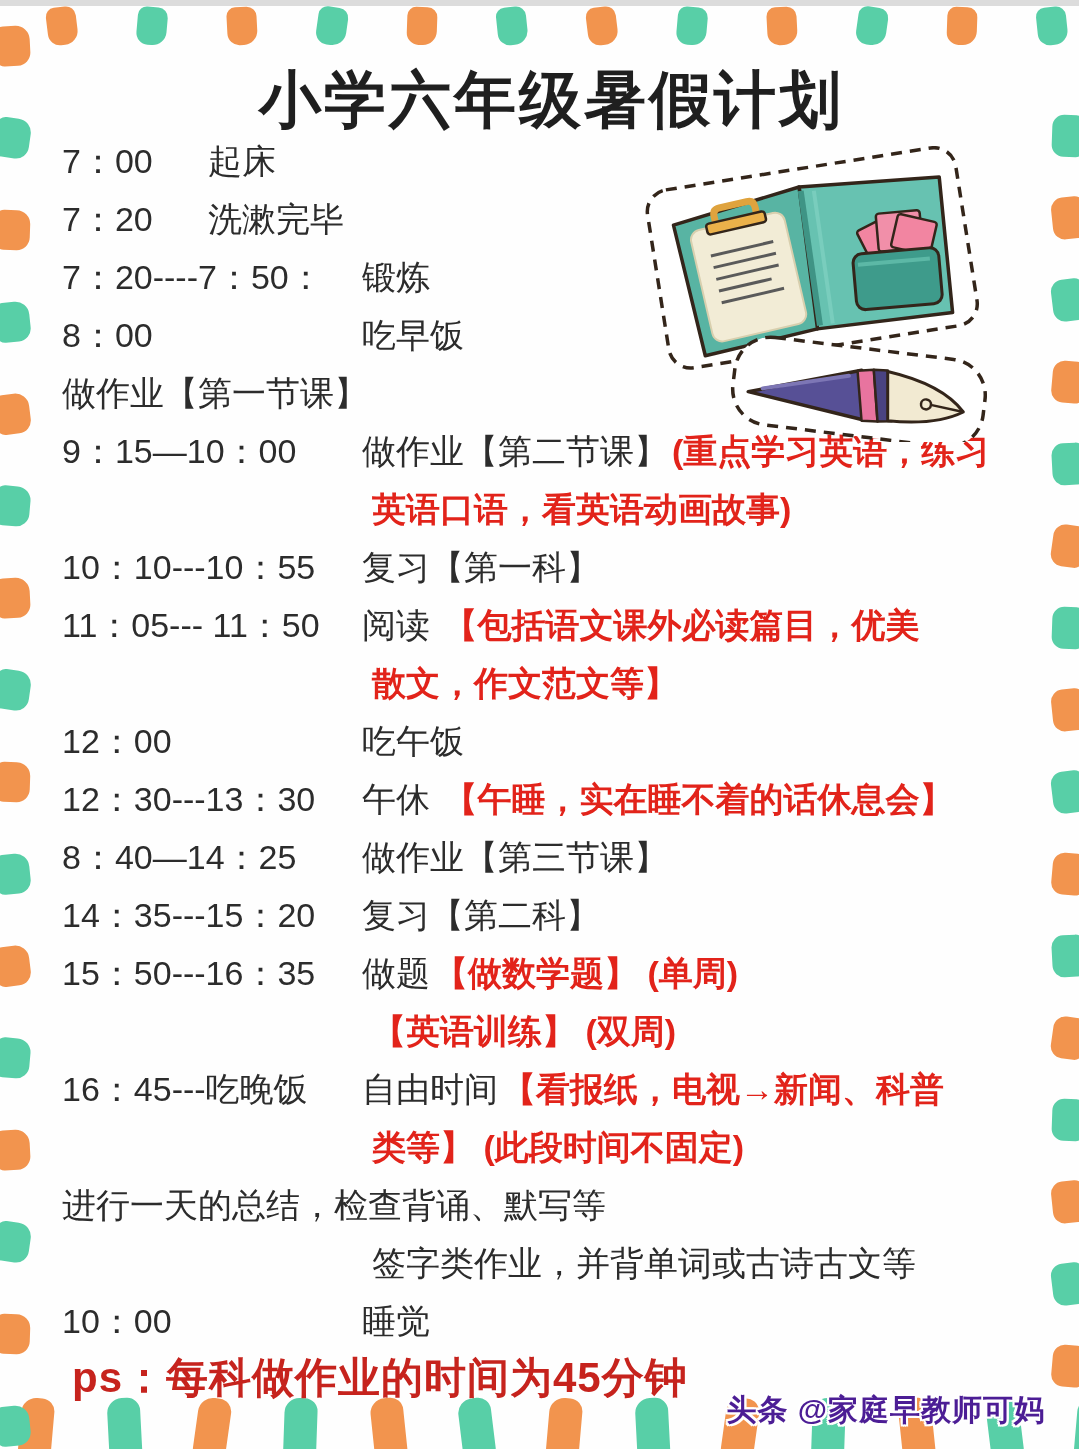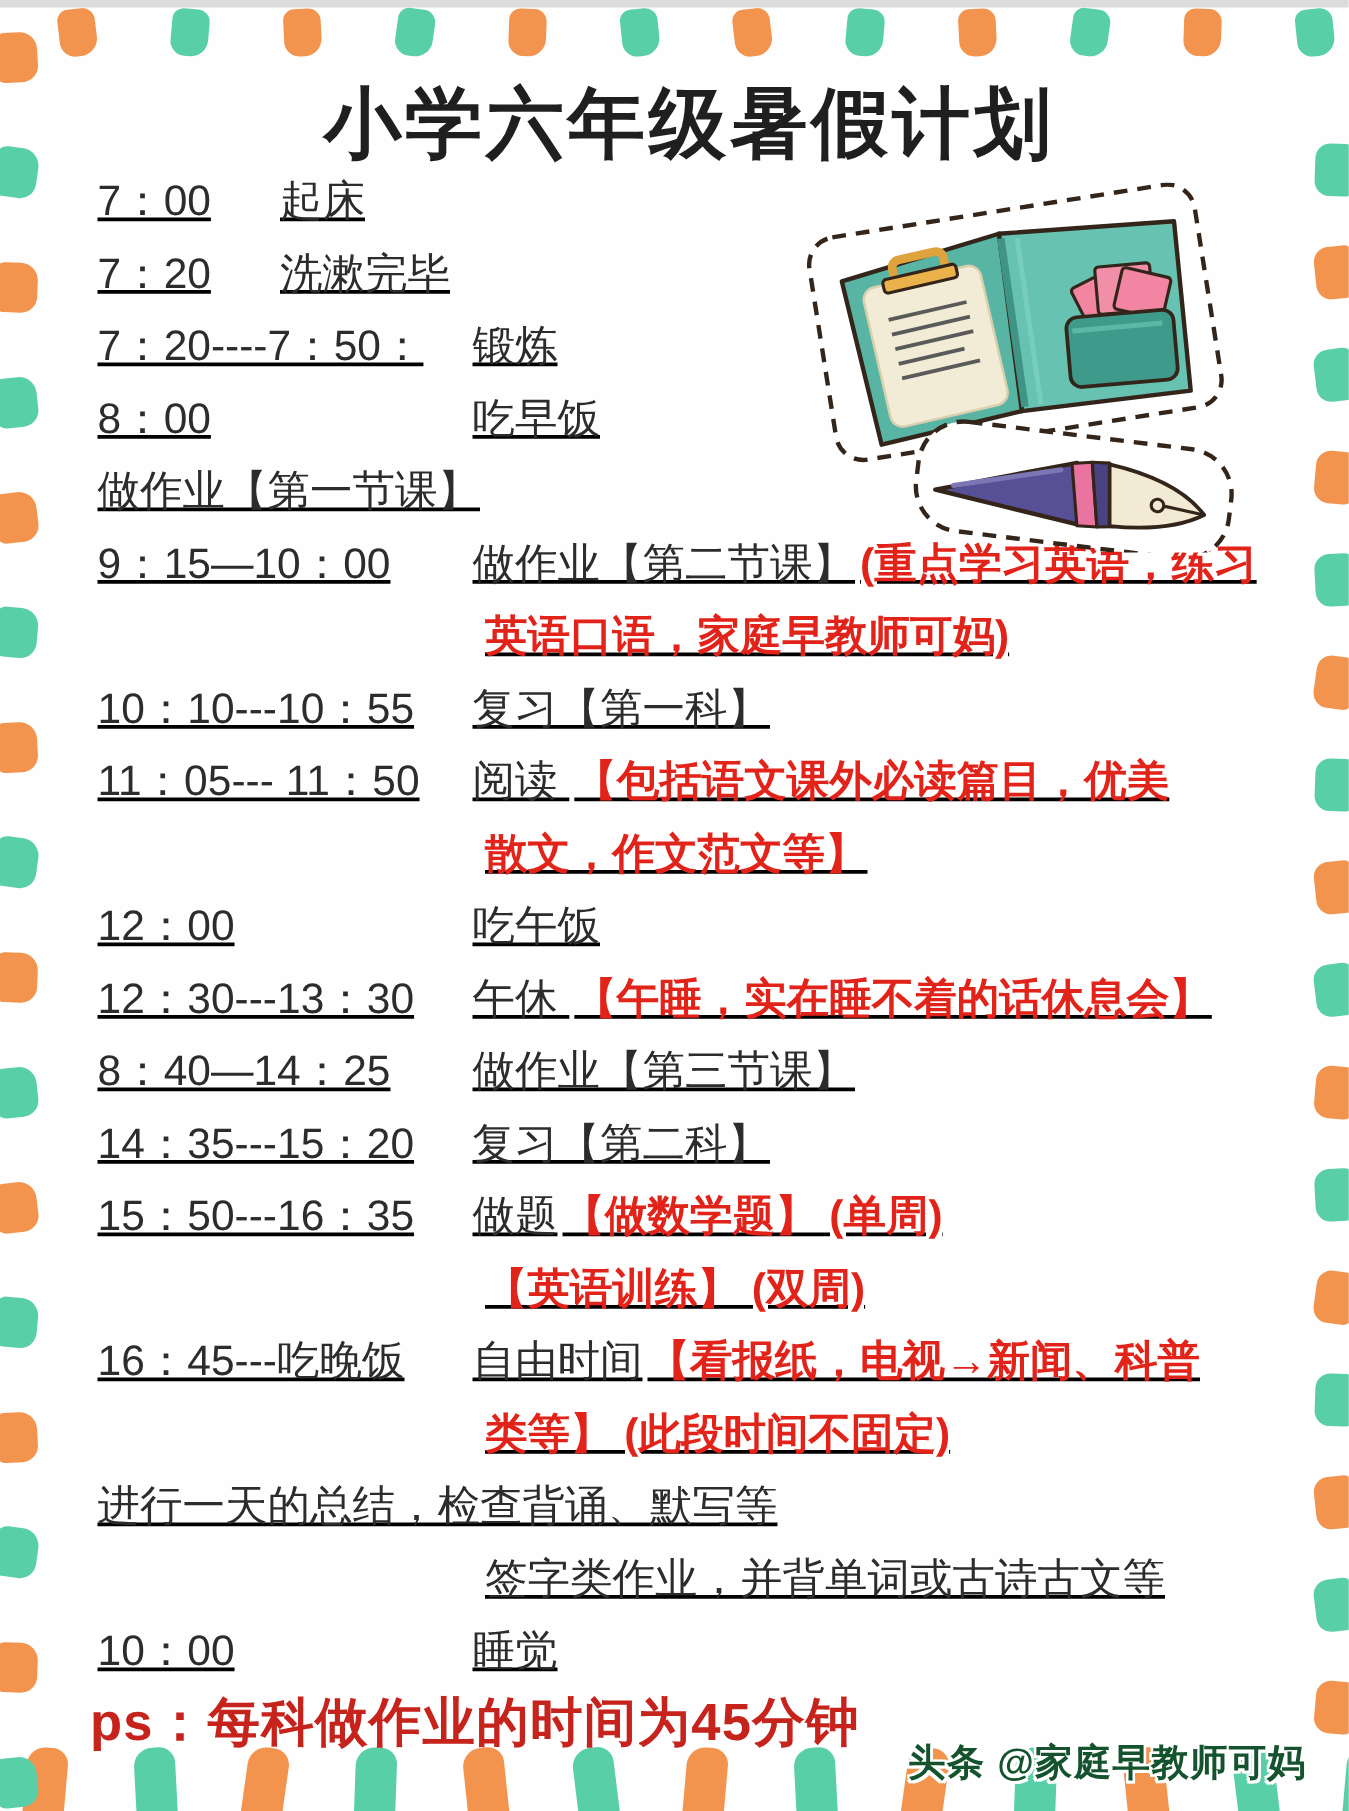"7：00" .schedule { left: 78px -> 62px; text-decoration: underline -> none }
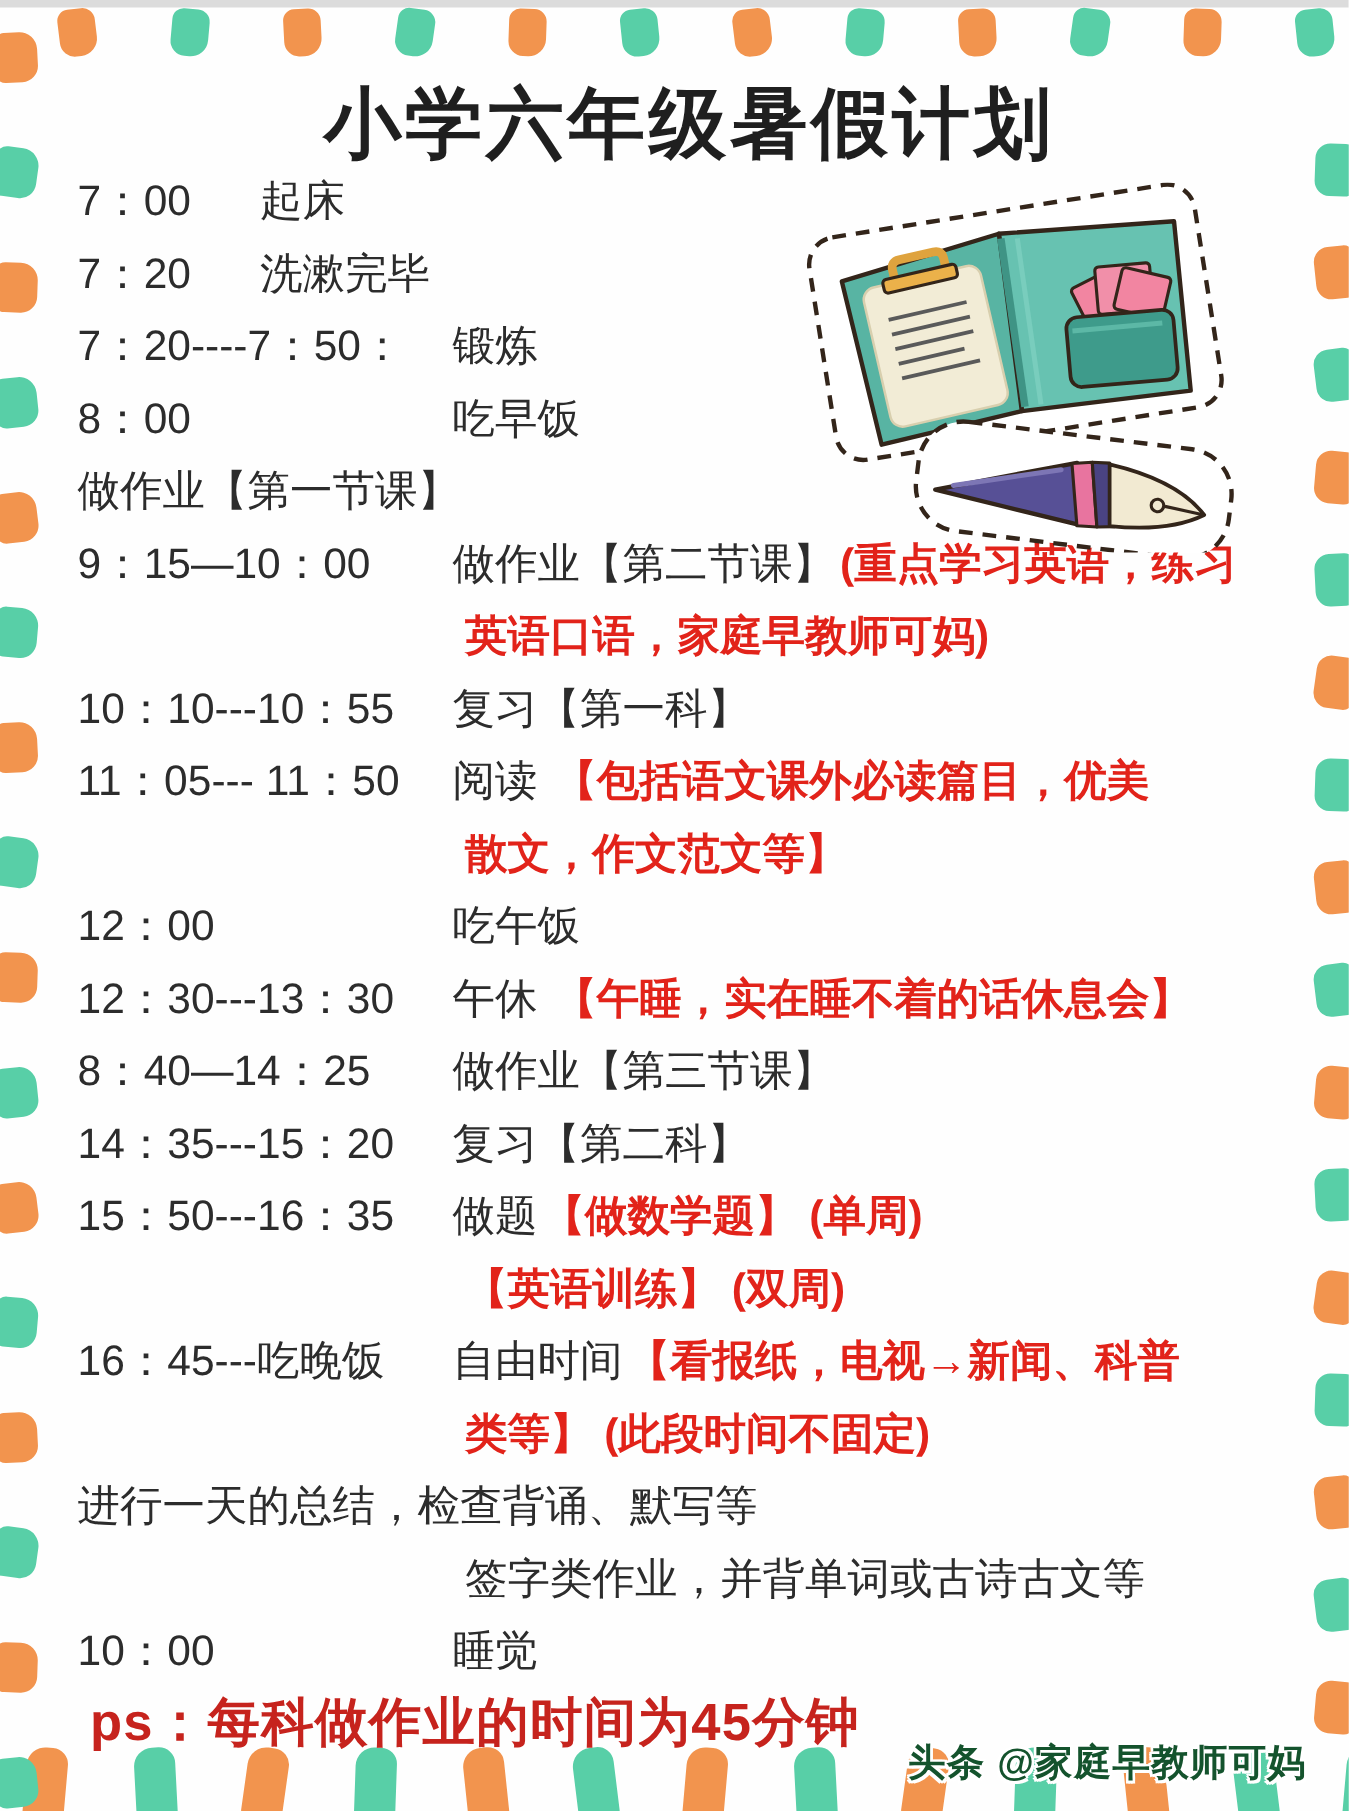"英语口语，家庭早教师可妈)" span.red { text: 家庭早教师可妈 -> 看英语动画故事 }
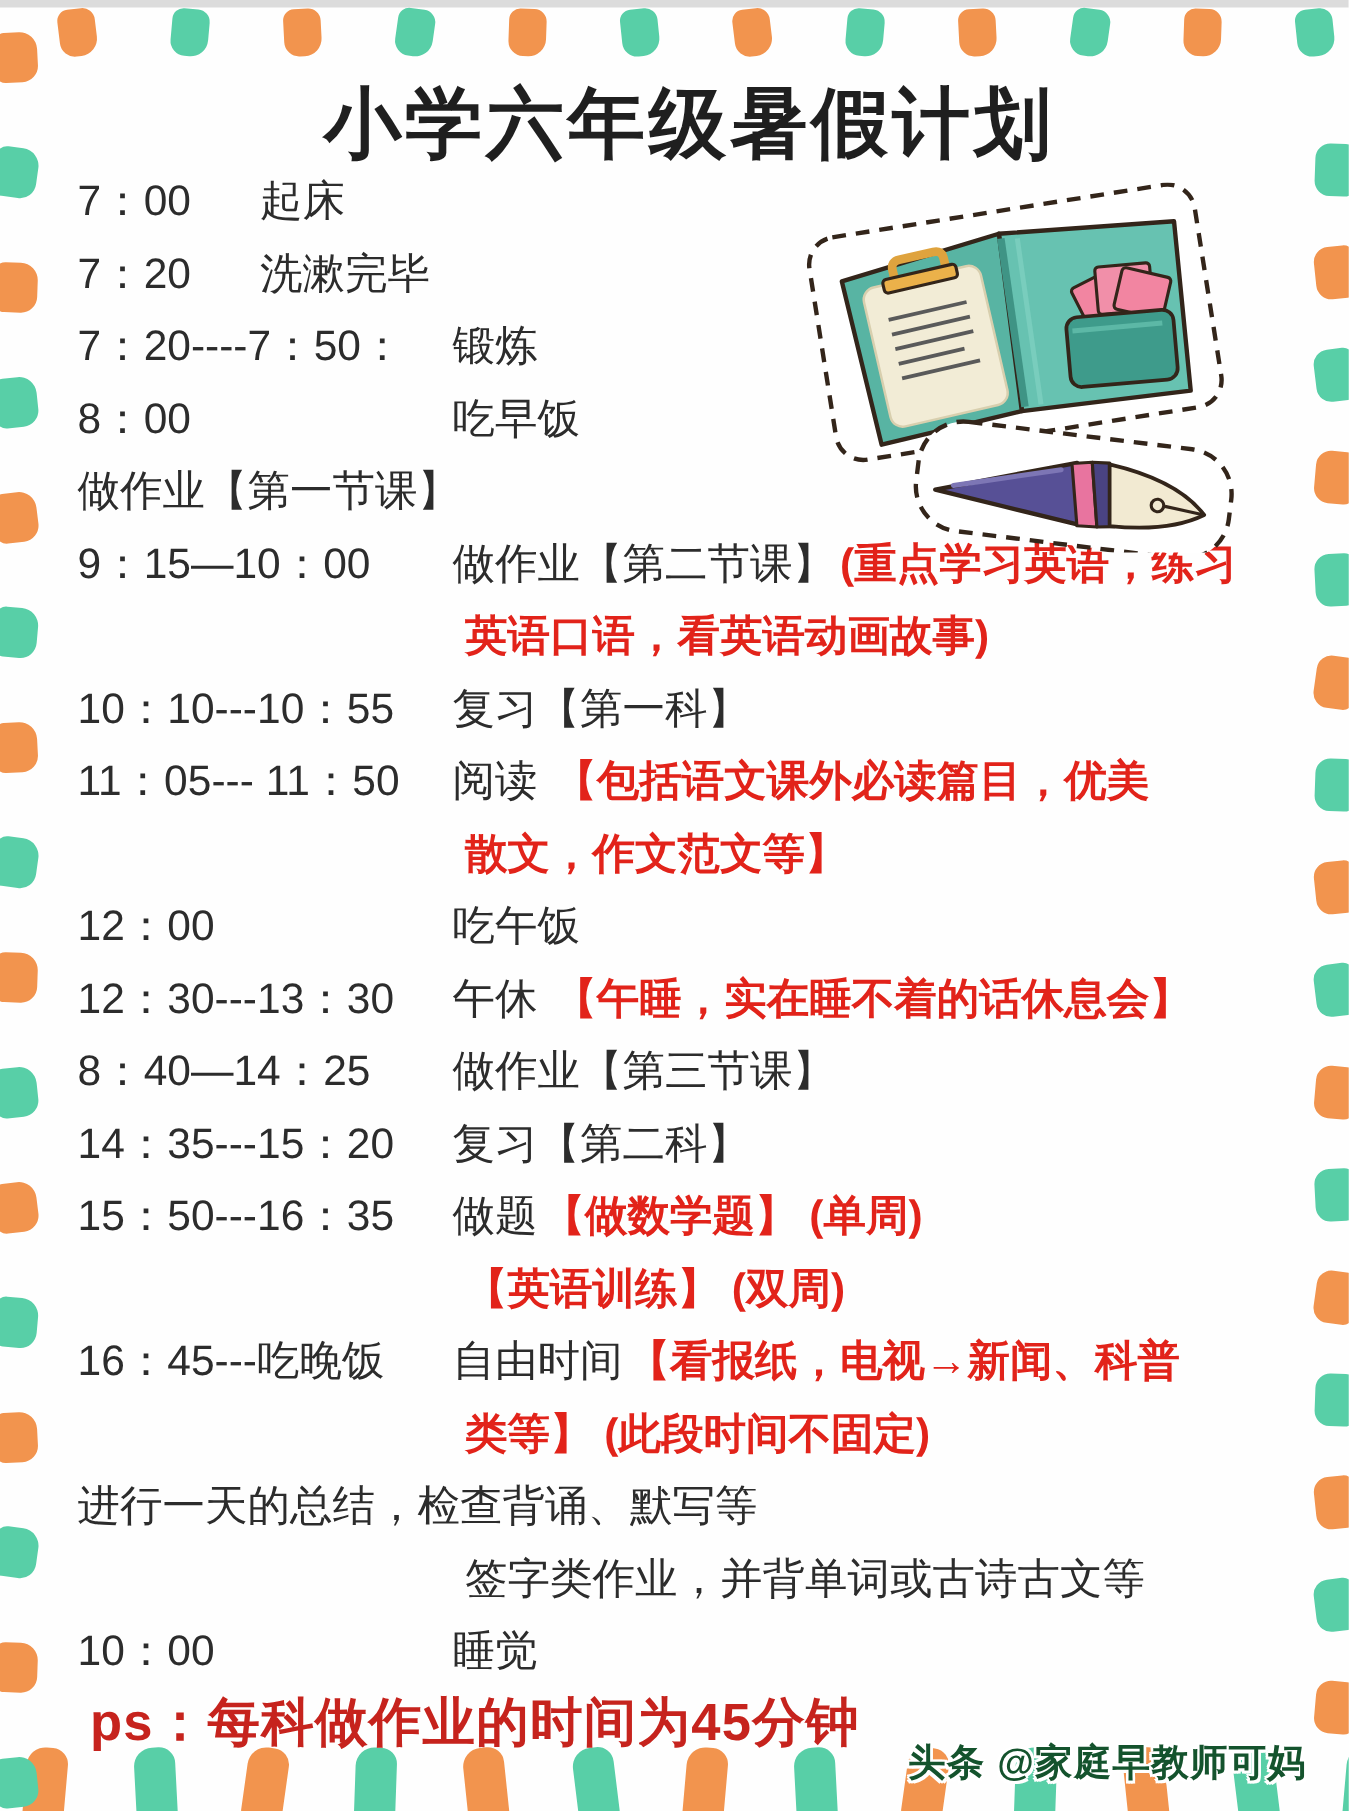"头条 @家庭早教师可妈" .watermark { color: #14532d -> #4c1d95 }
